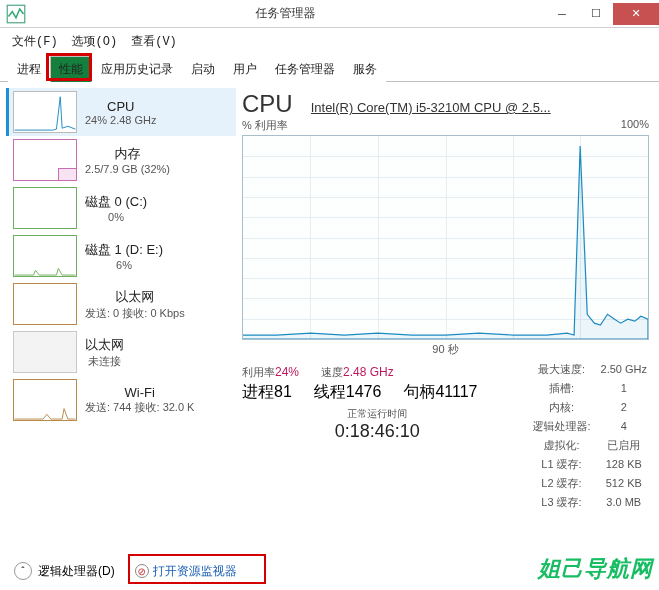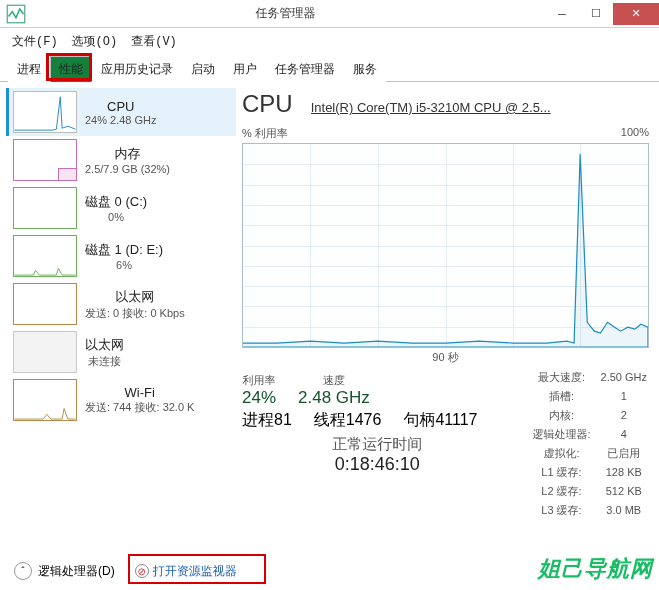"% 利用率" .chartbox { margin-top: 8px -> 0 }
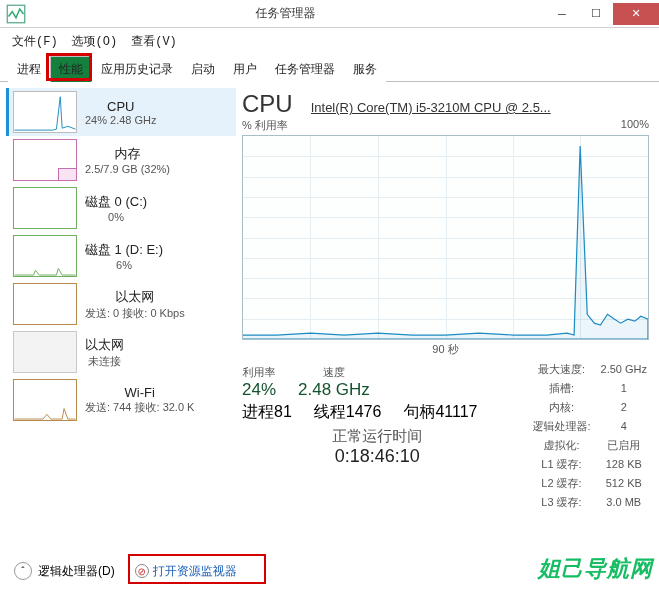"利用率" .stats .col { flex-direction: column -> row }
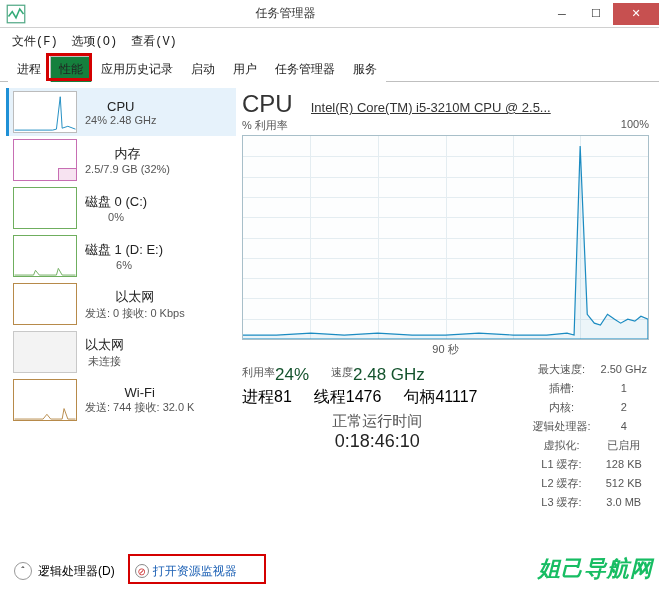"24%" .stats .val { color: #14532d -> #be185d; font-size: 17px -> 12px }
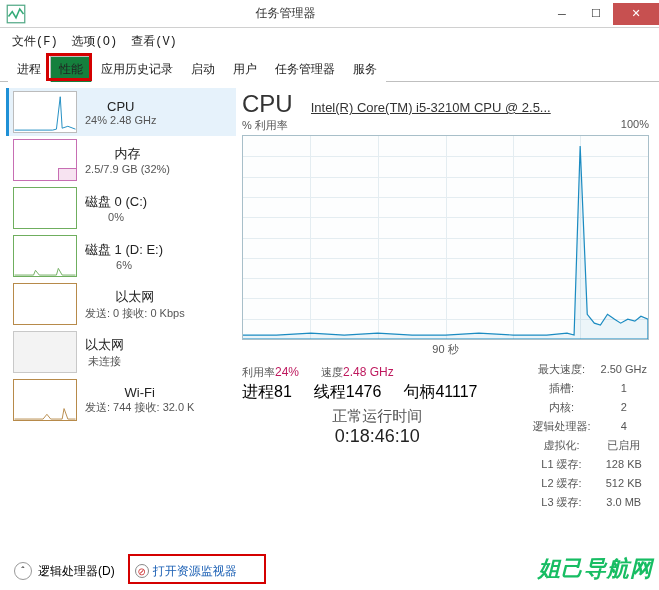"正常运行时间" .uptime .lbl { font-size: 15px -> 10px }
